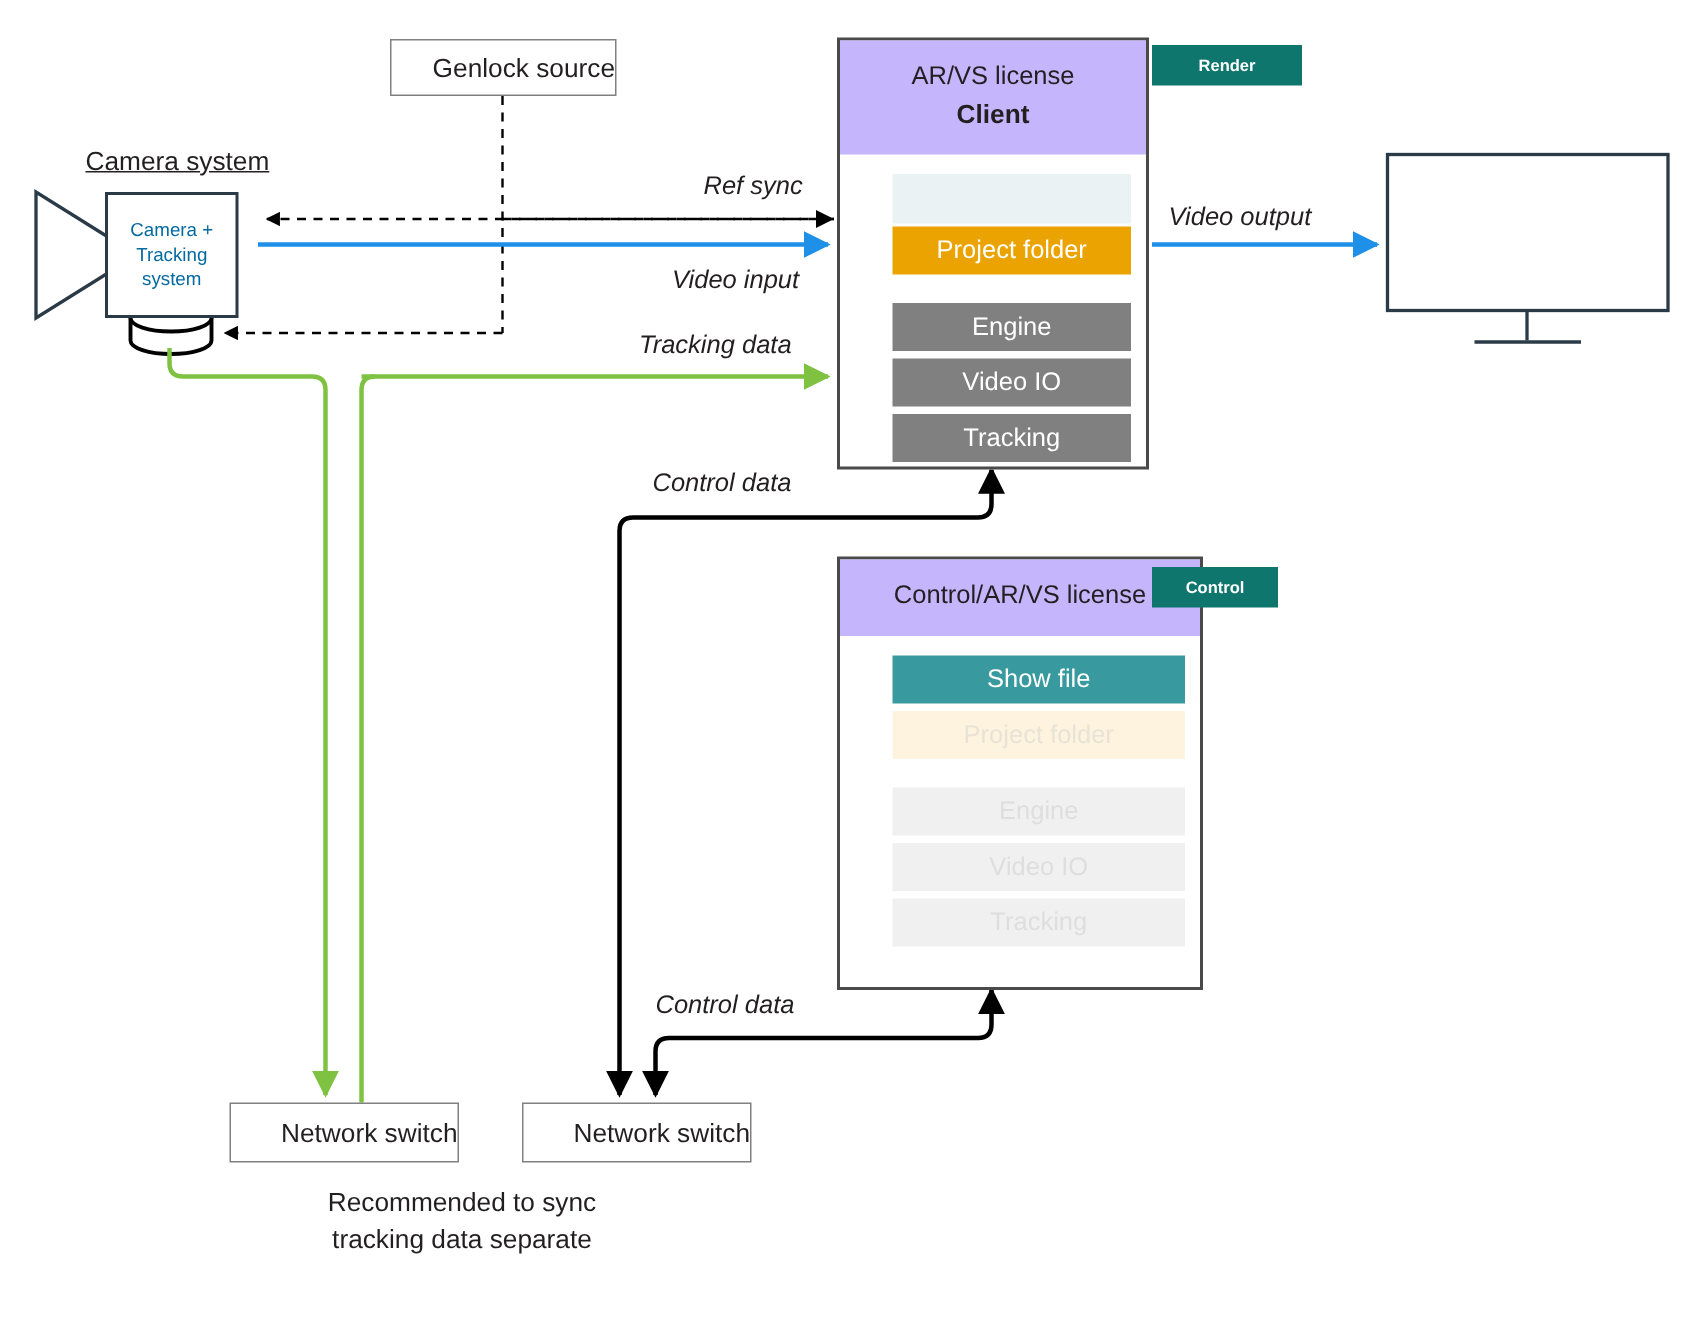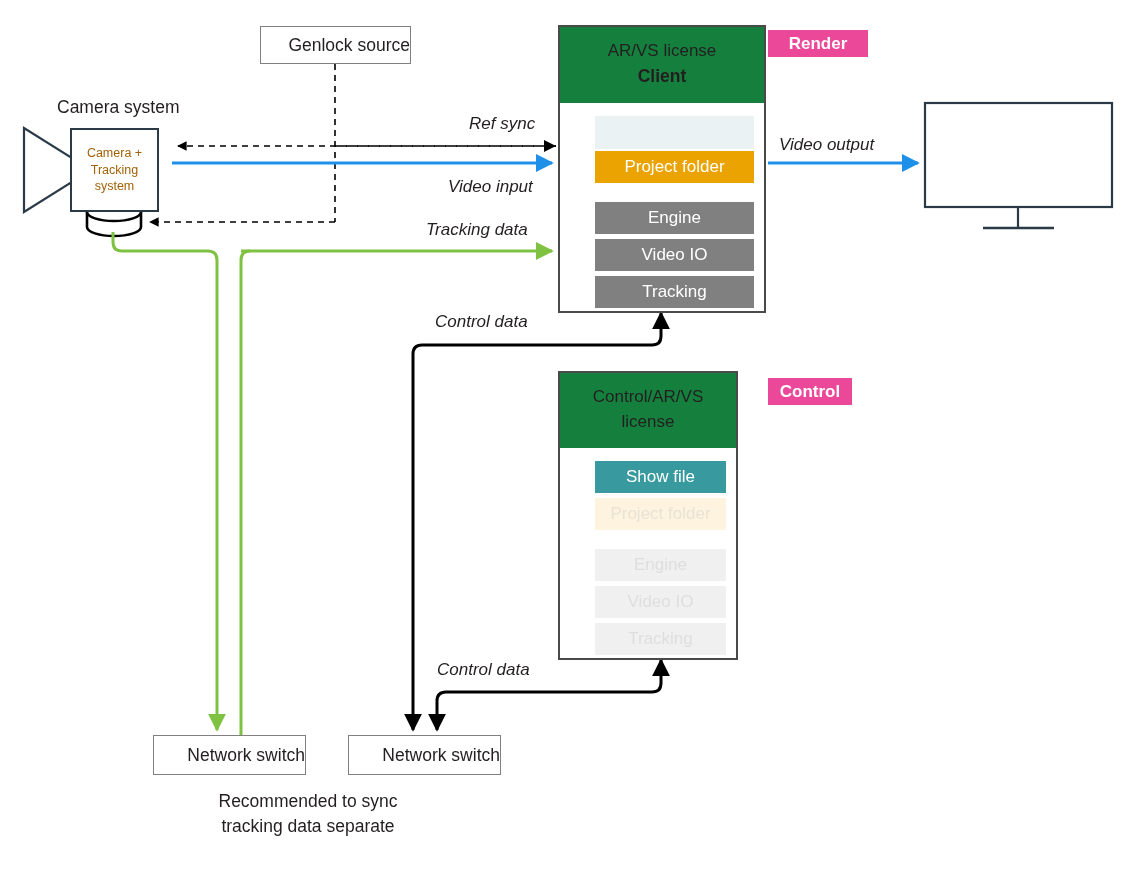"AR/VS license" .machine-header { background: #15803d -> #c4b5fd }
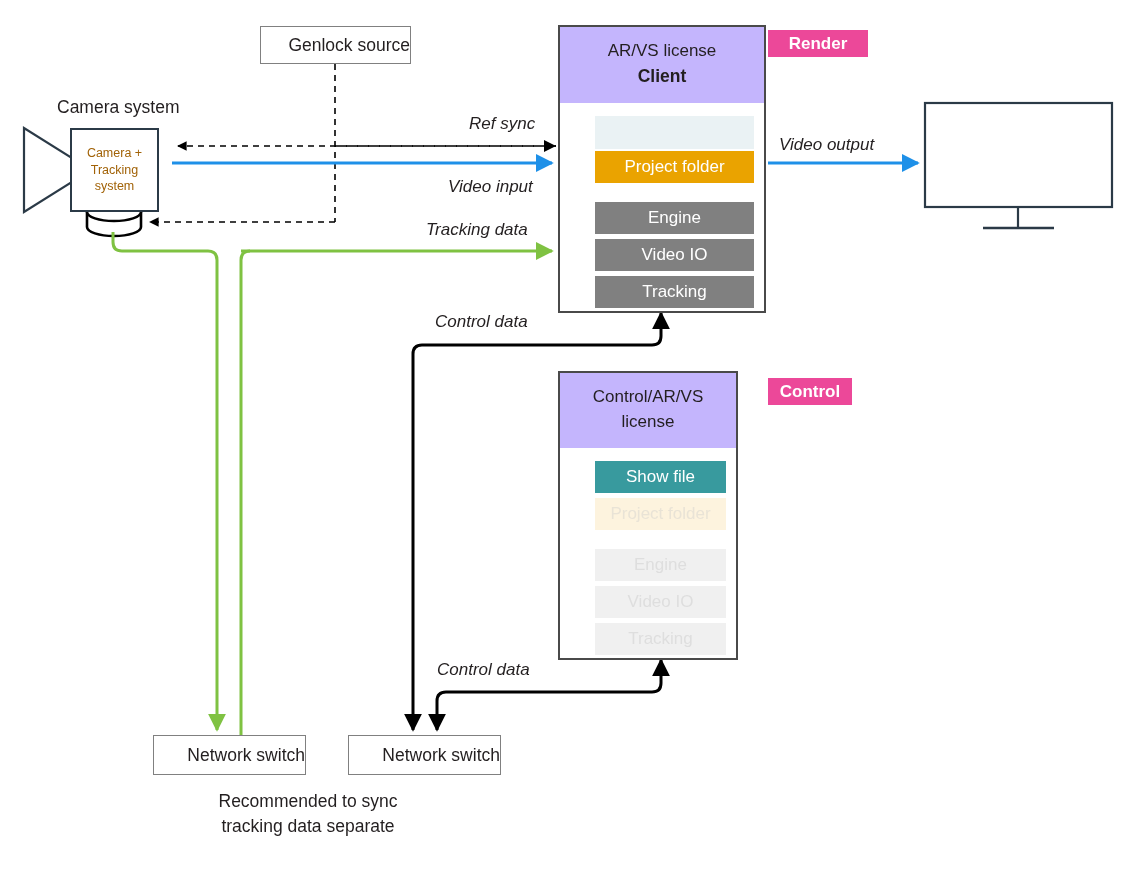"Render" .badge { background: #ec4899 -> #0f766e; font-size: 17px -> 11px }
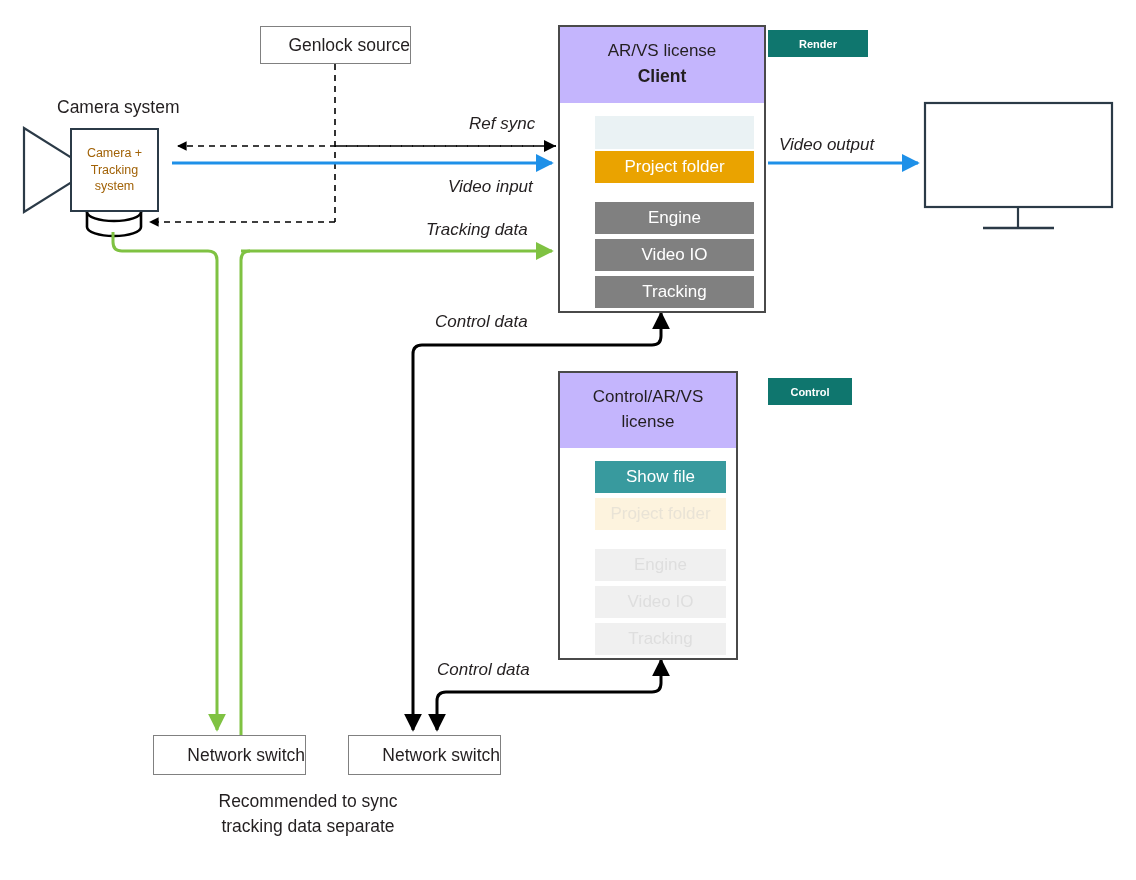"Camera system" .camera-label { text-decoration: none -> underline }
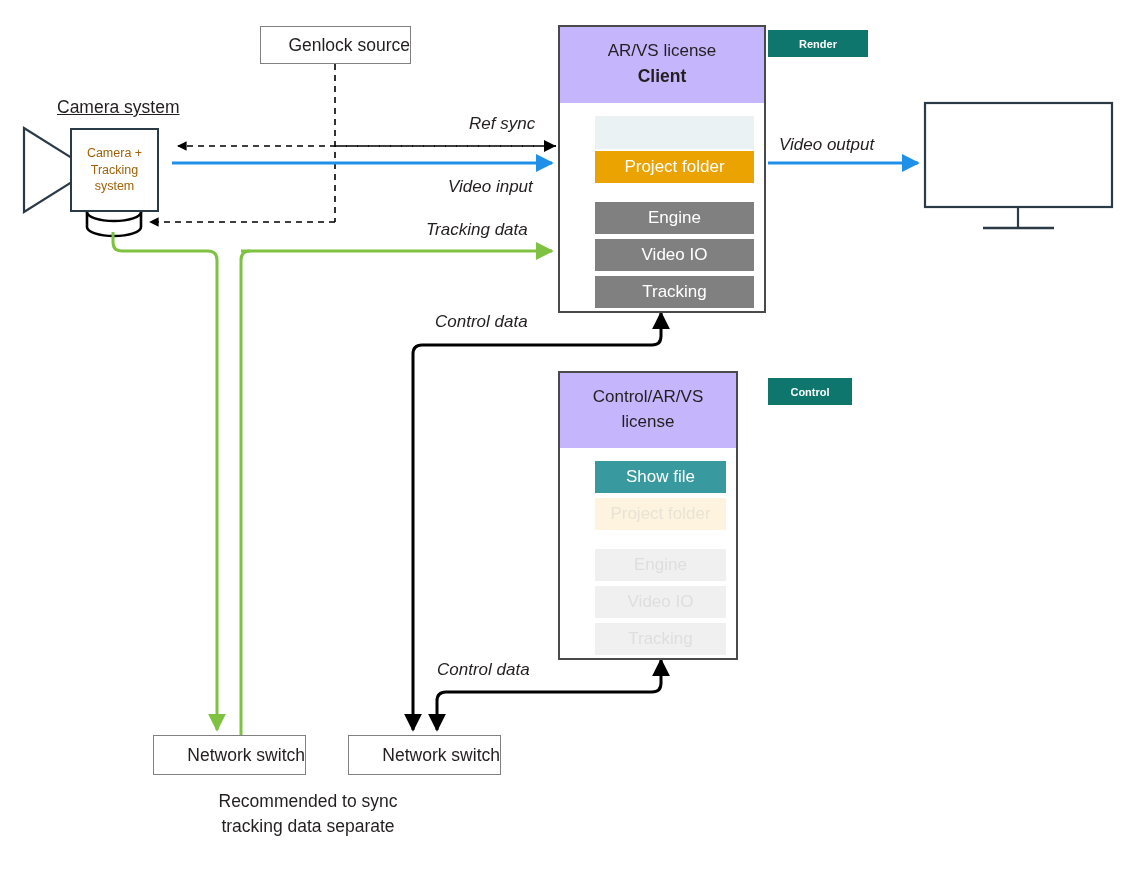"Camera +" .camera-body { color: #a16207 -> #0369a1 }
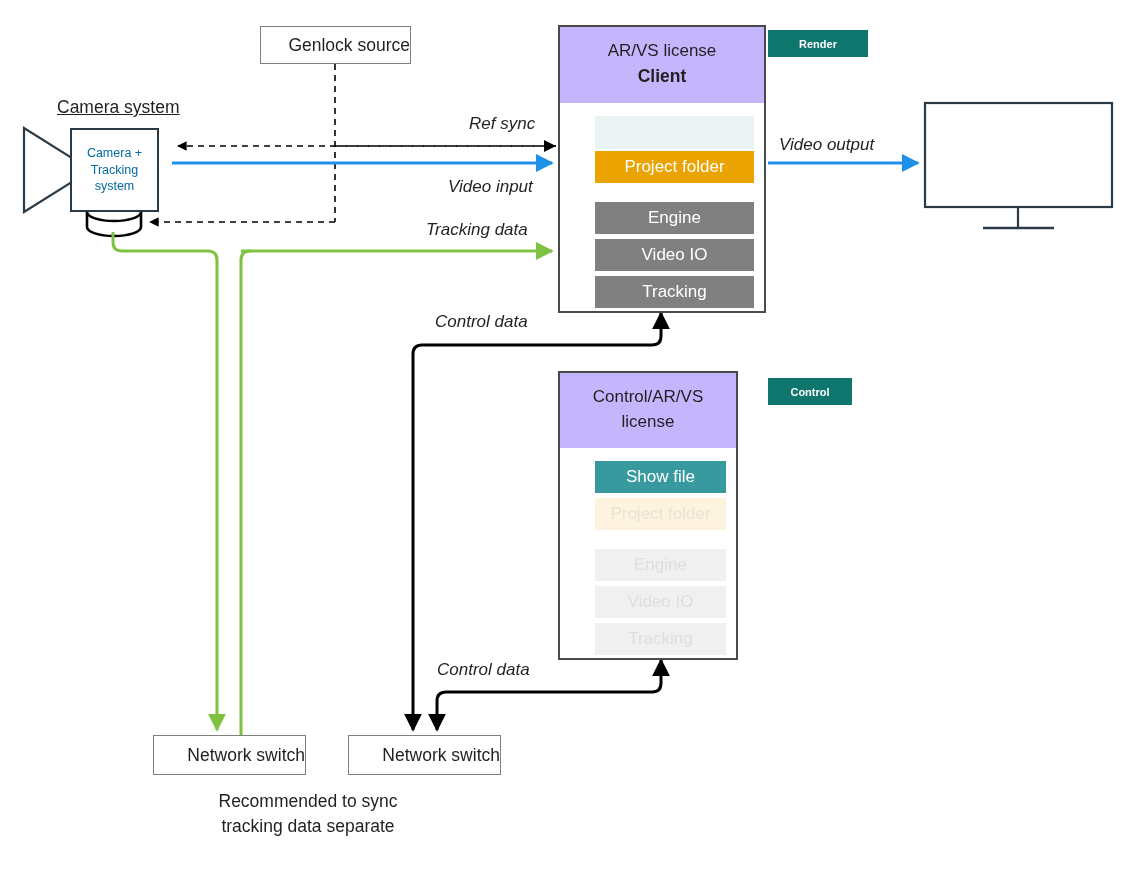"Control/AR/VS license" div.machine { width: 180px -> 244px }
